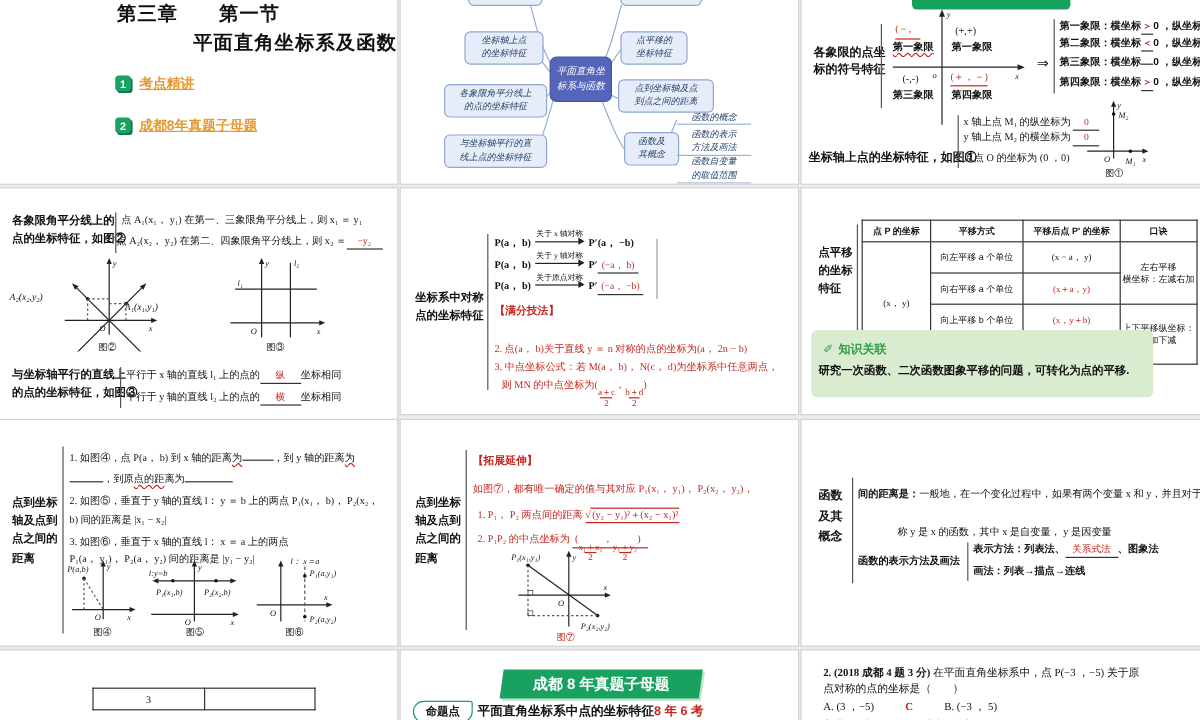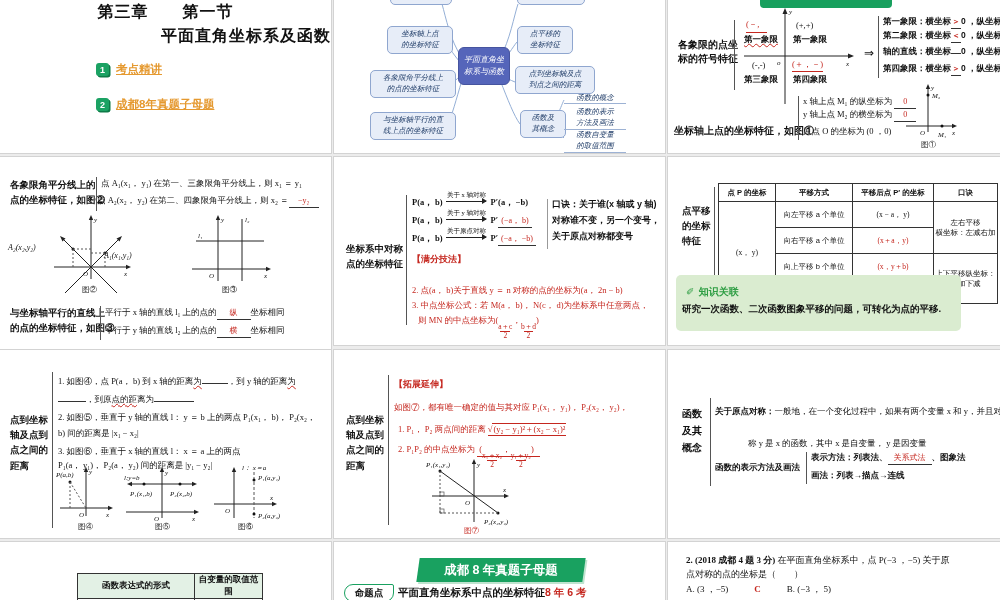"轴的直线：横坐标" span { text: 轴的直线 -> 第三象限 }
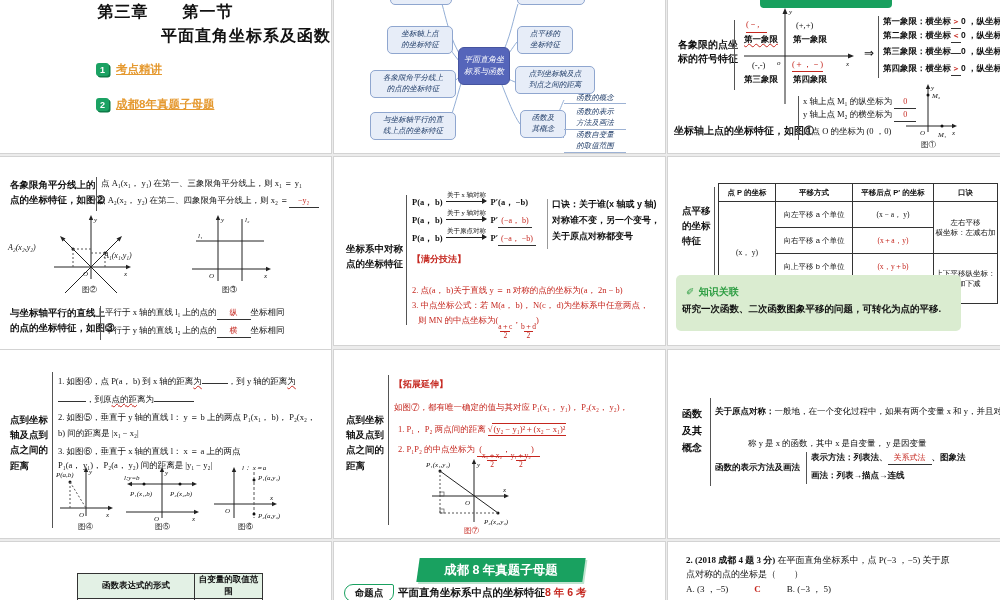"口诀：关于谁(x 轴或 y 轴)对称谁不变，另一个变号，关于原点对称都变号" div.a { html: <div>口诀：关于谁(x 轴或 y 轴)对称谁不变，另一个变号，关于原点对称都变号</div> -> none }
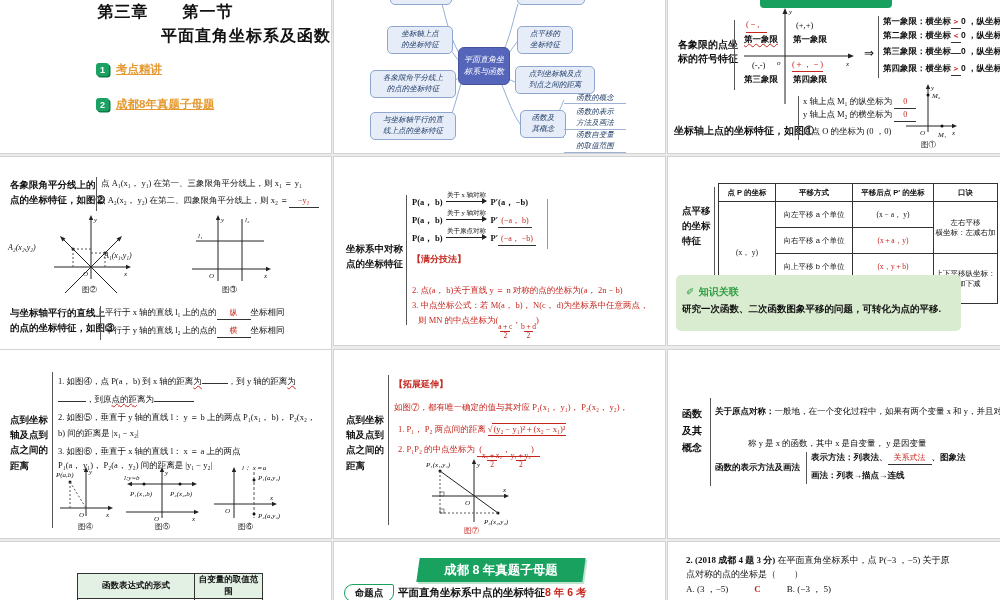"关于原点对称：" span.b { text: 关于原点对称 -> 间的距离是 }
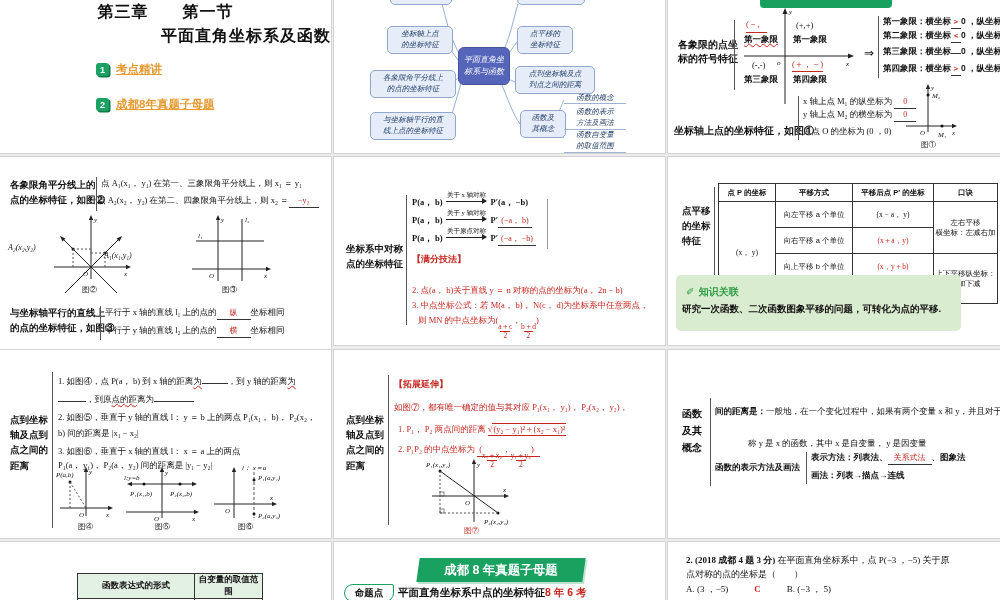"函数表达式的形式" tr { html: <tr> <th>函数表达式的形式</th> <th>自变量的取值范围</th> </tr> -> none }
